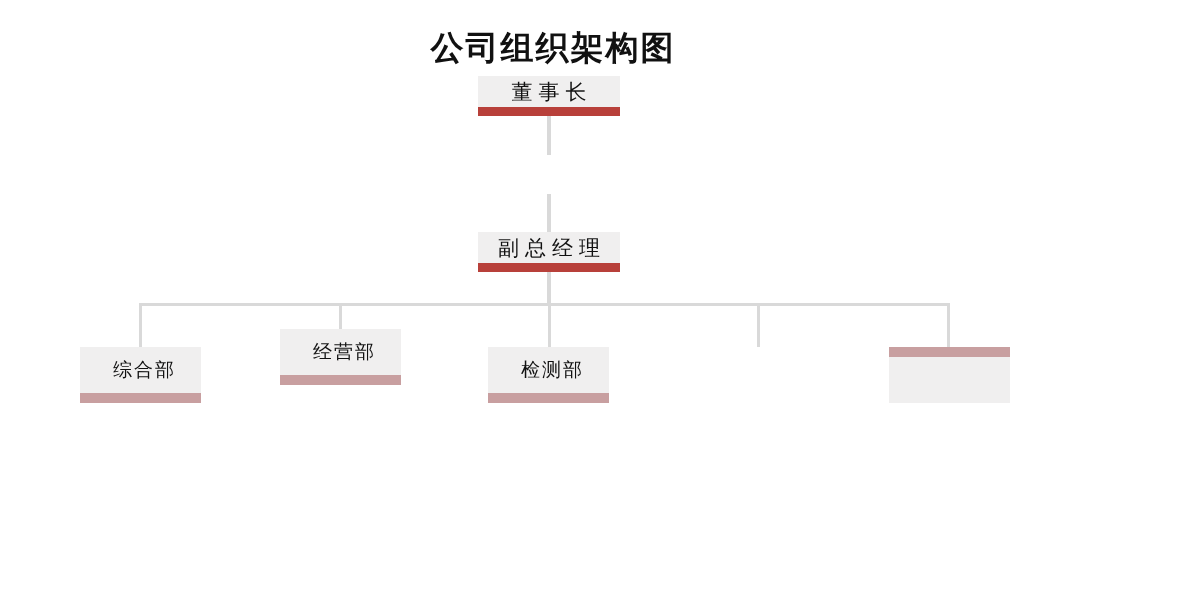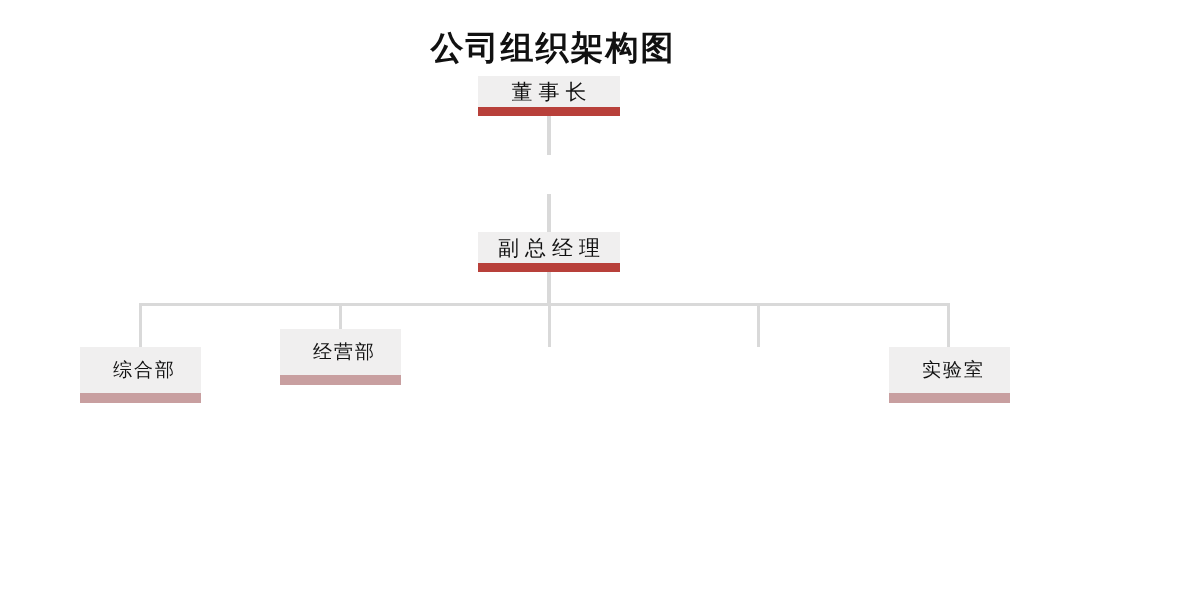"检测部" div.node { html: none -> <div> <div>检测部</div> <div></div> </div> }
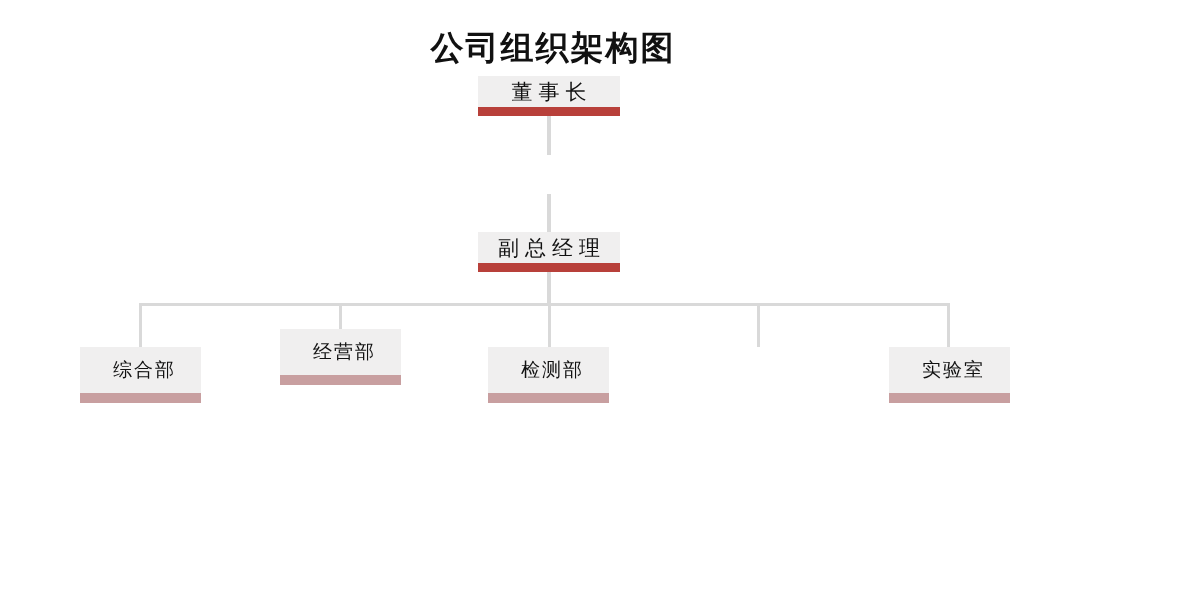"实验室" div.label { html: <div>实验室</div> -> none }
